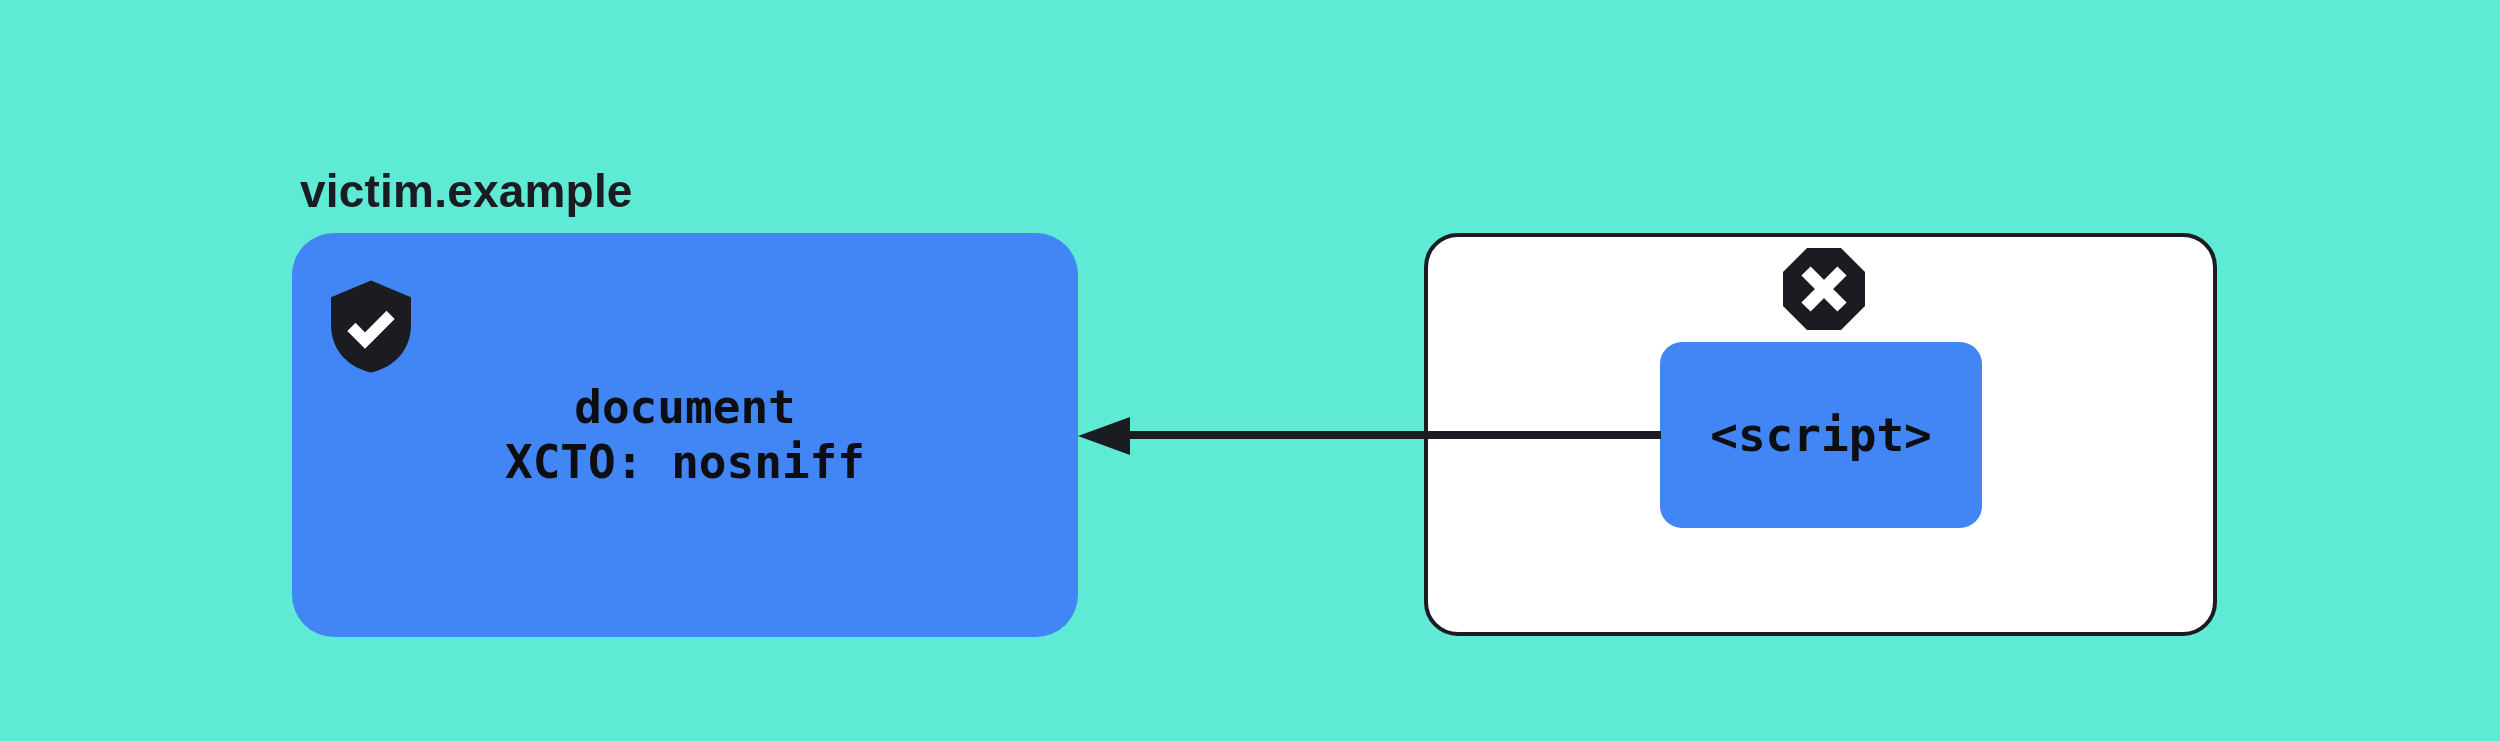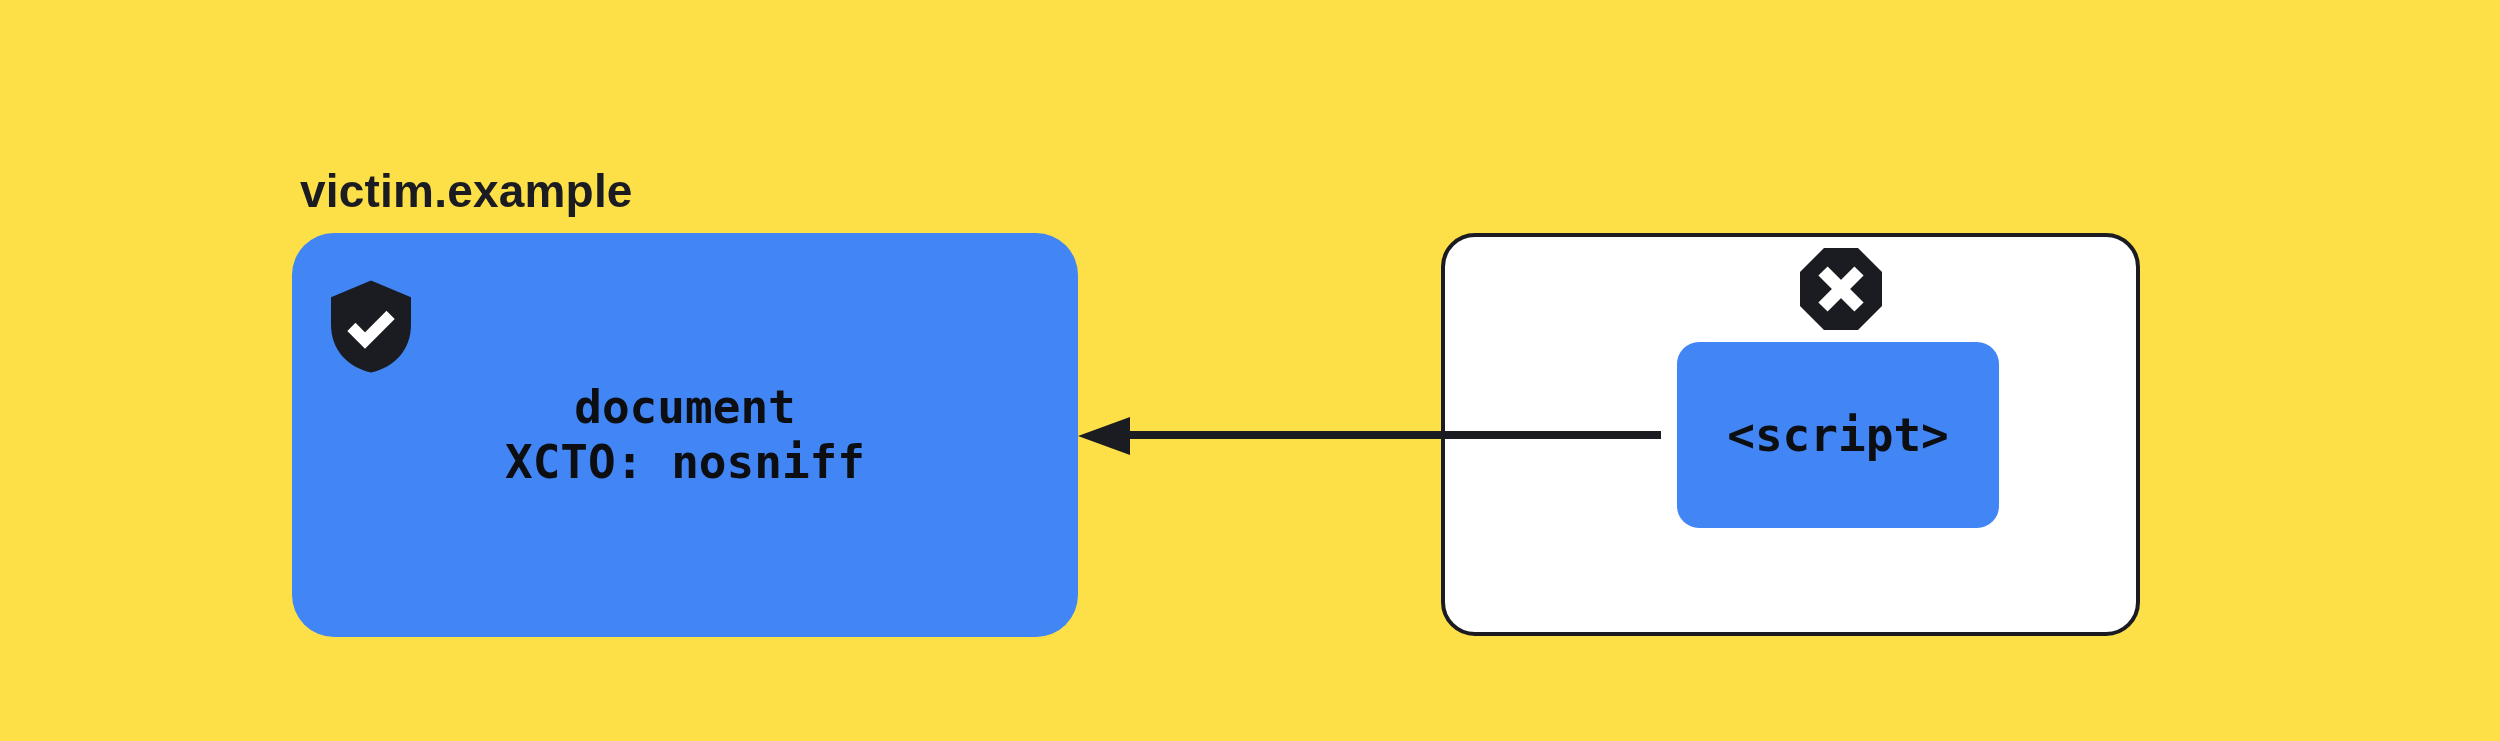"victim.example" .canvas { background: #fde047 -> #5eead4 }
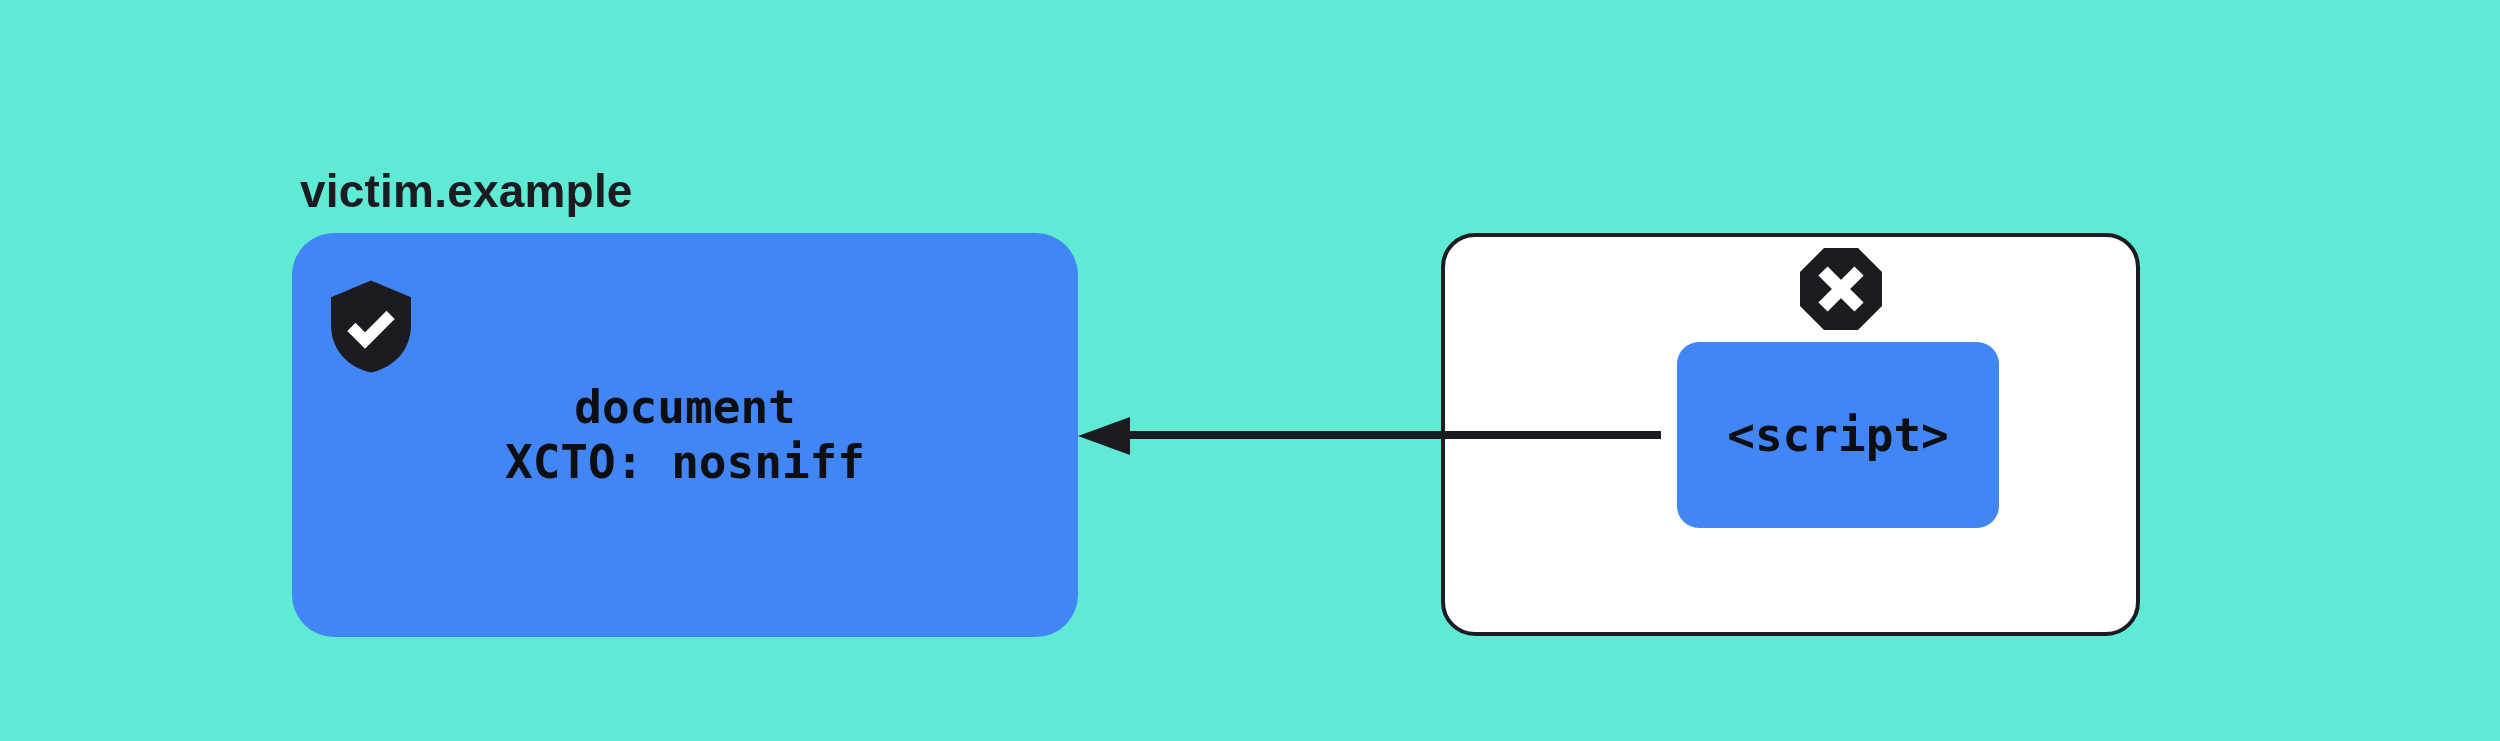"<script>" .attacker-box { margin-left: 17px -> none; width: 699px -> 793px }
